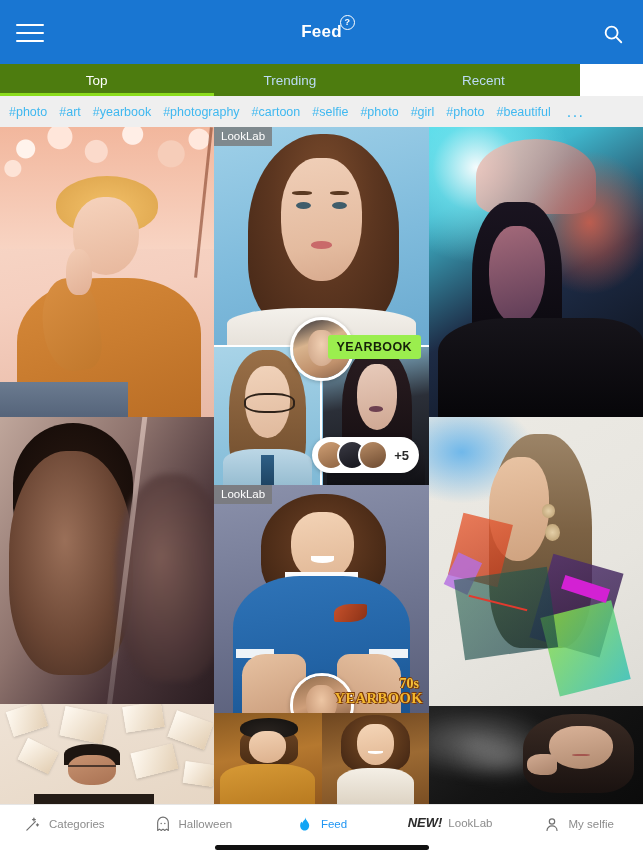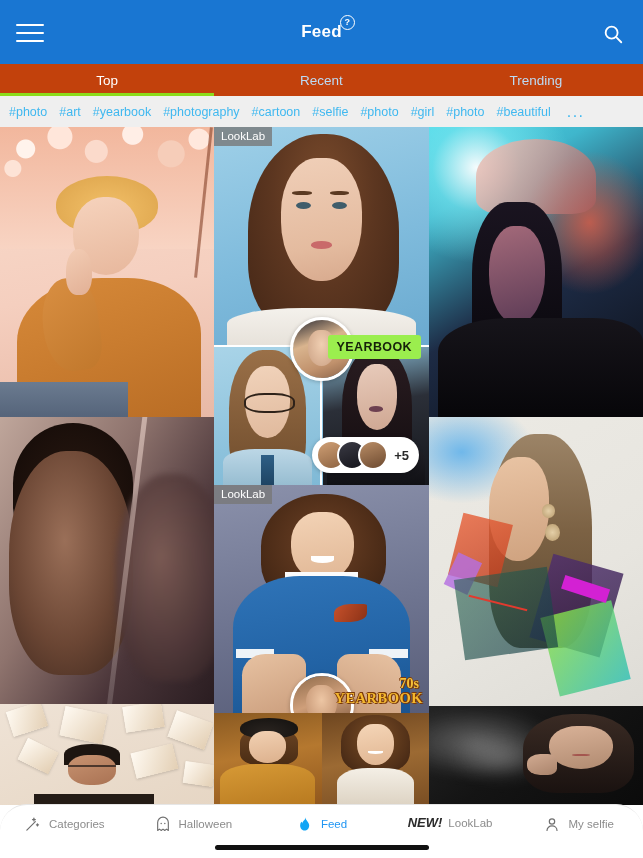"Top" .tabs { background: #c2410c -> #4d7c0f; width: 643px -> 580px }
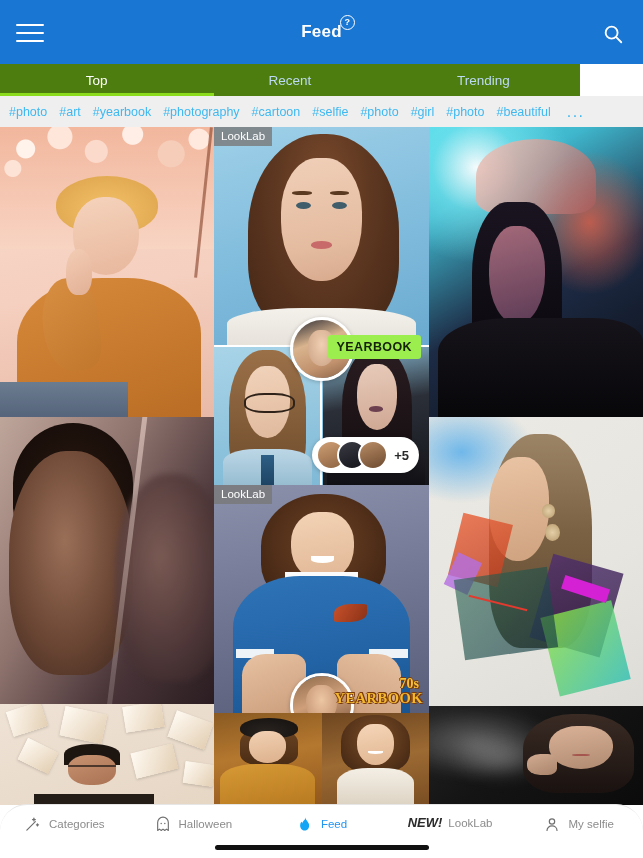"Recent" div.tab { order: before "Trending" -> after "Trending" }
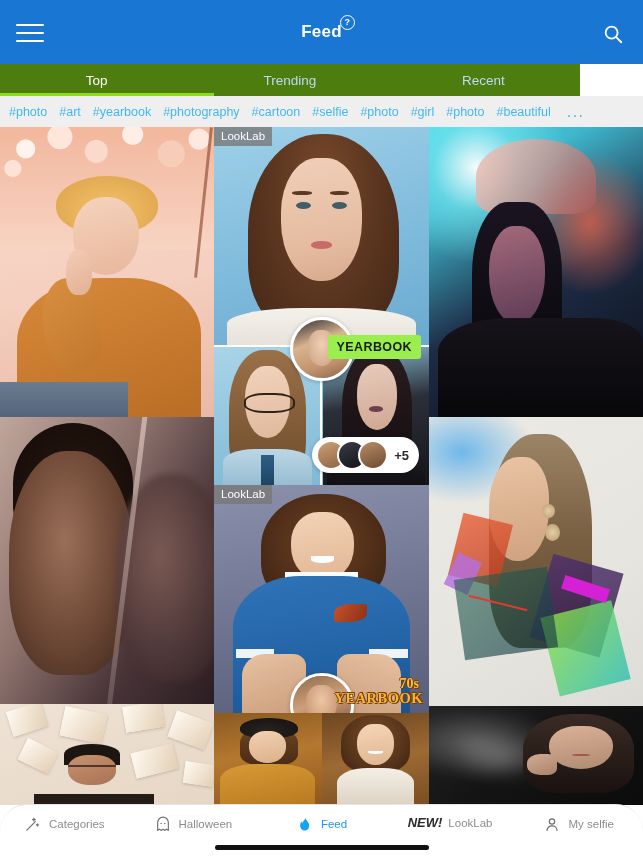"Categories" .bottomnav { border-radius: 27px -> none }
